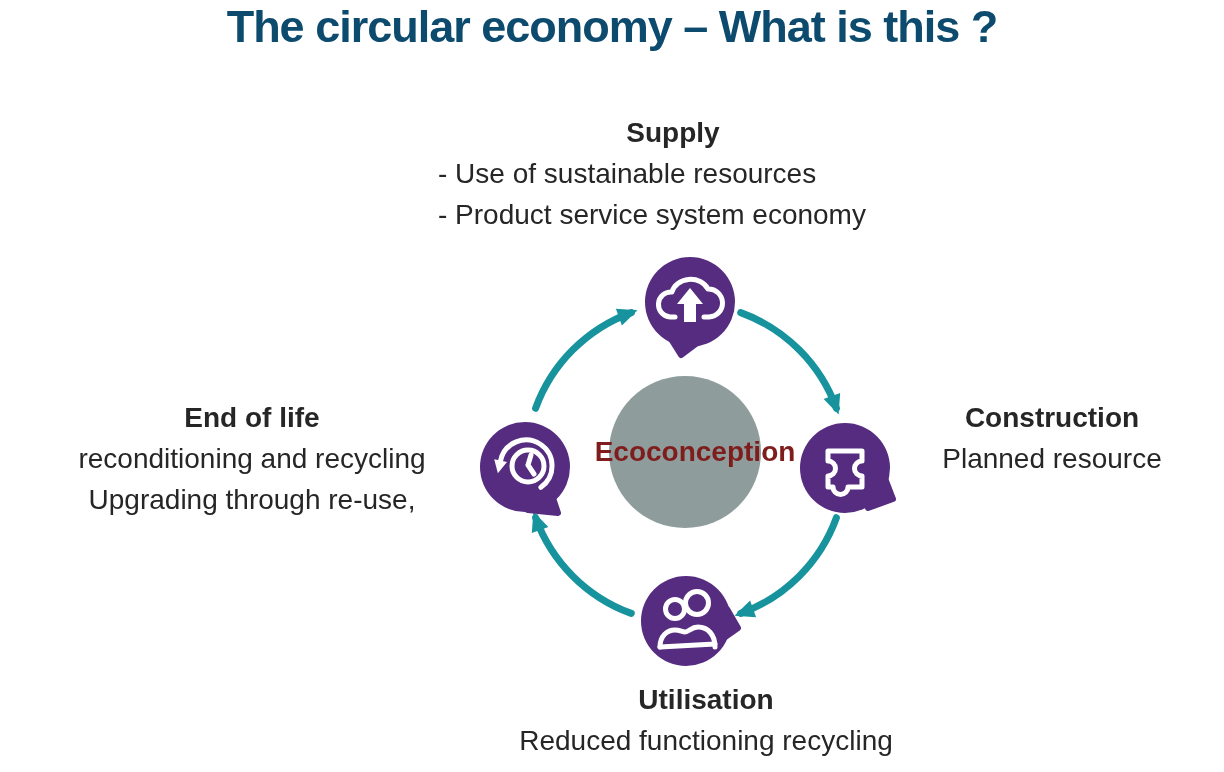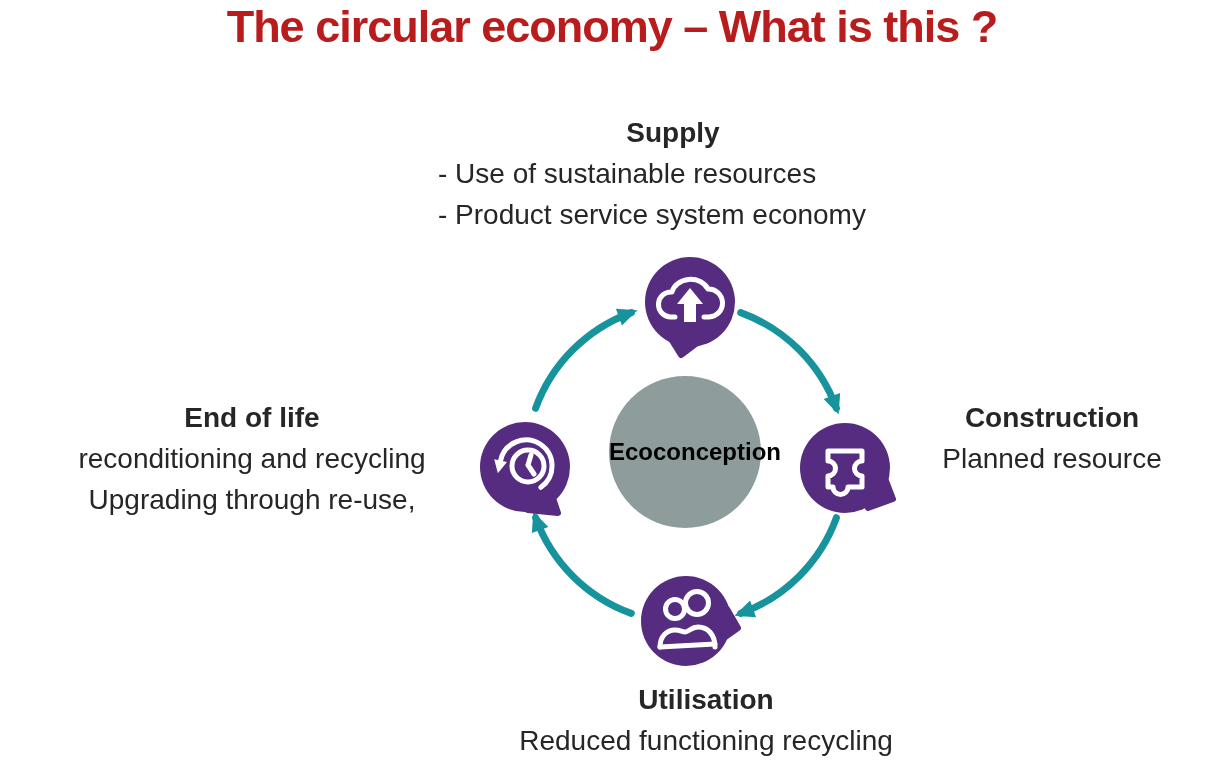"The circular economy – What" .title { color: #b91c1c -> #0c4a6e }
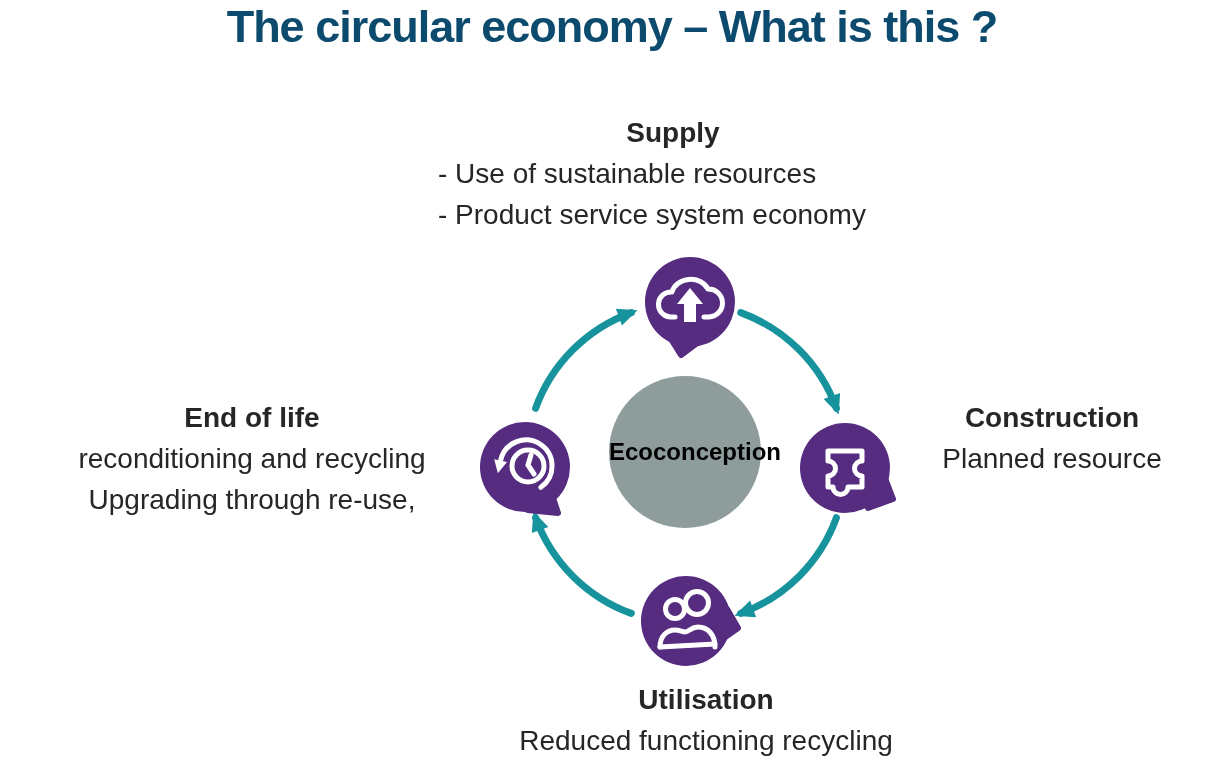"Ecoconception" .center-circle span { color: #000000 -> #7f1d1d; font-size: 24px -> 28px }
